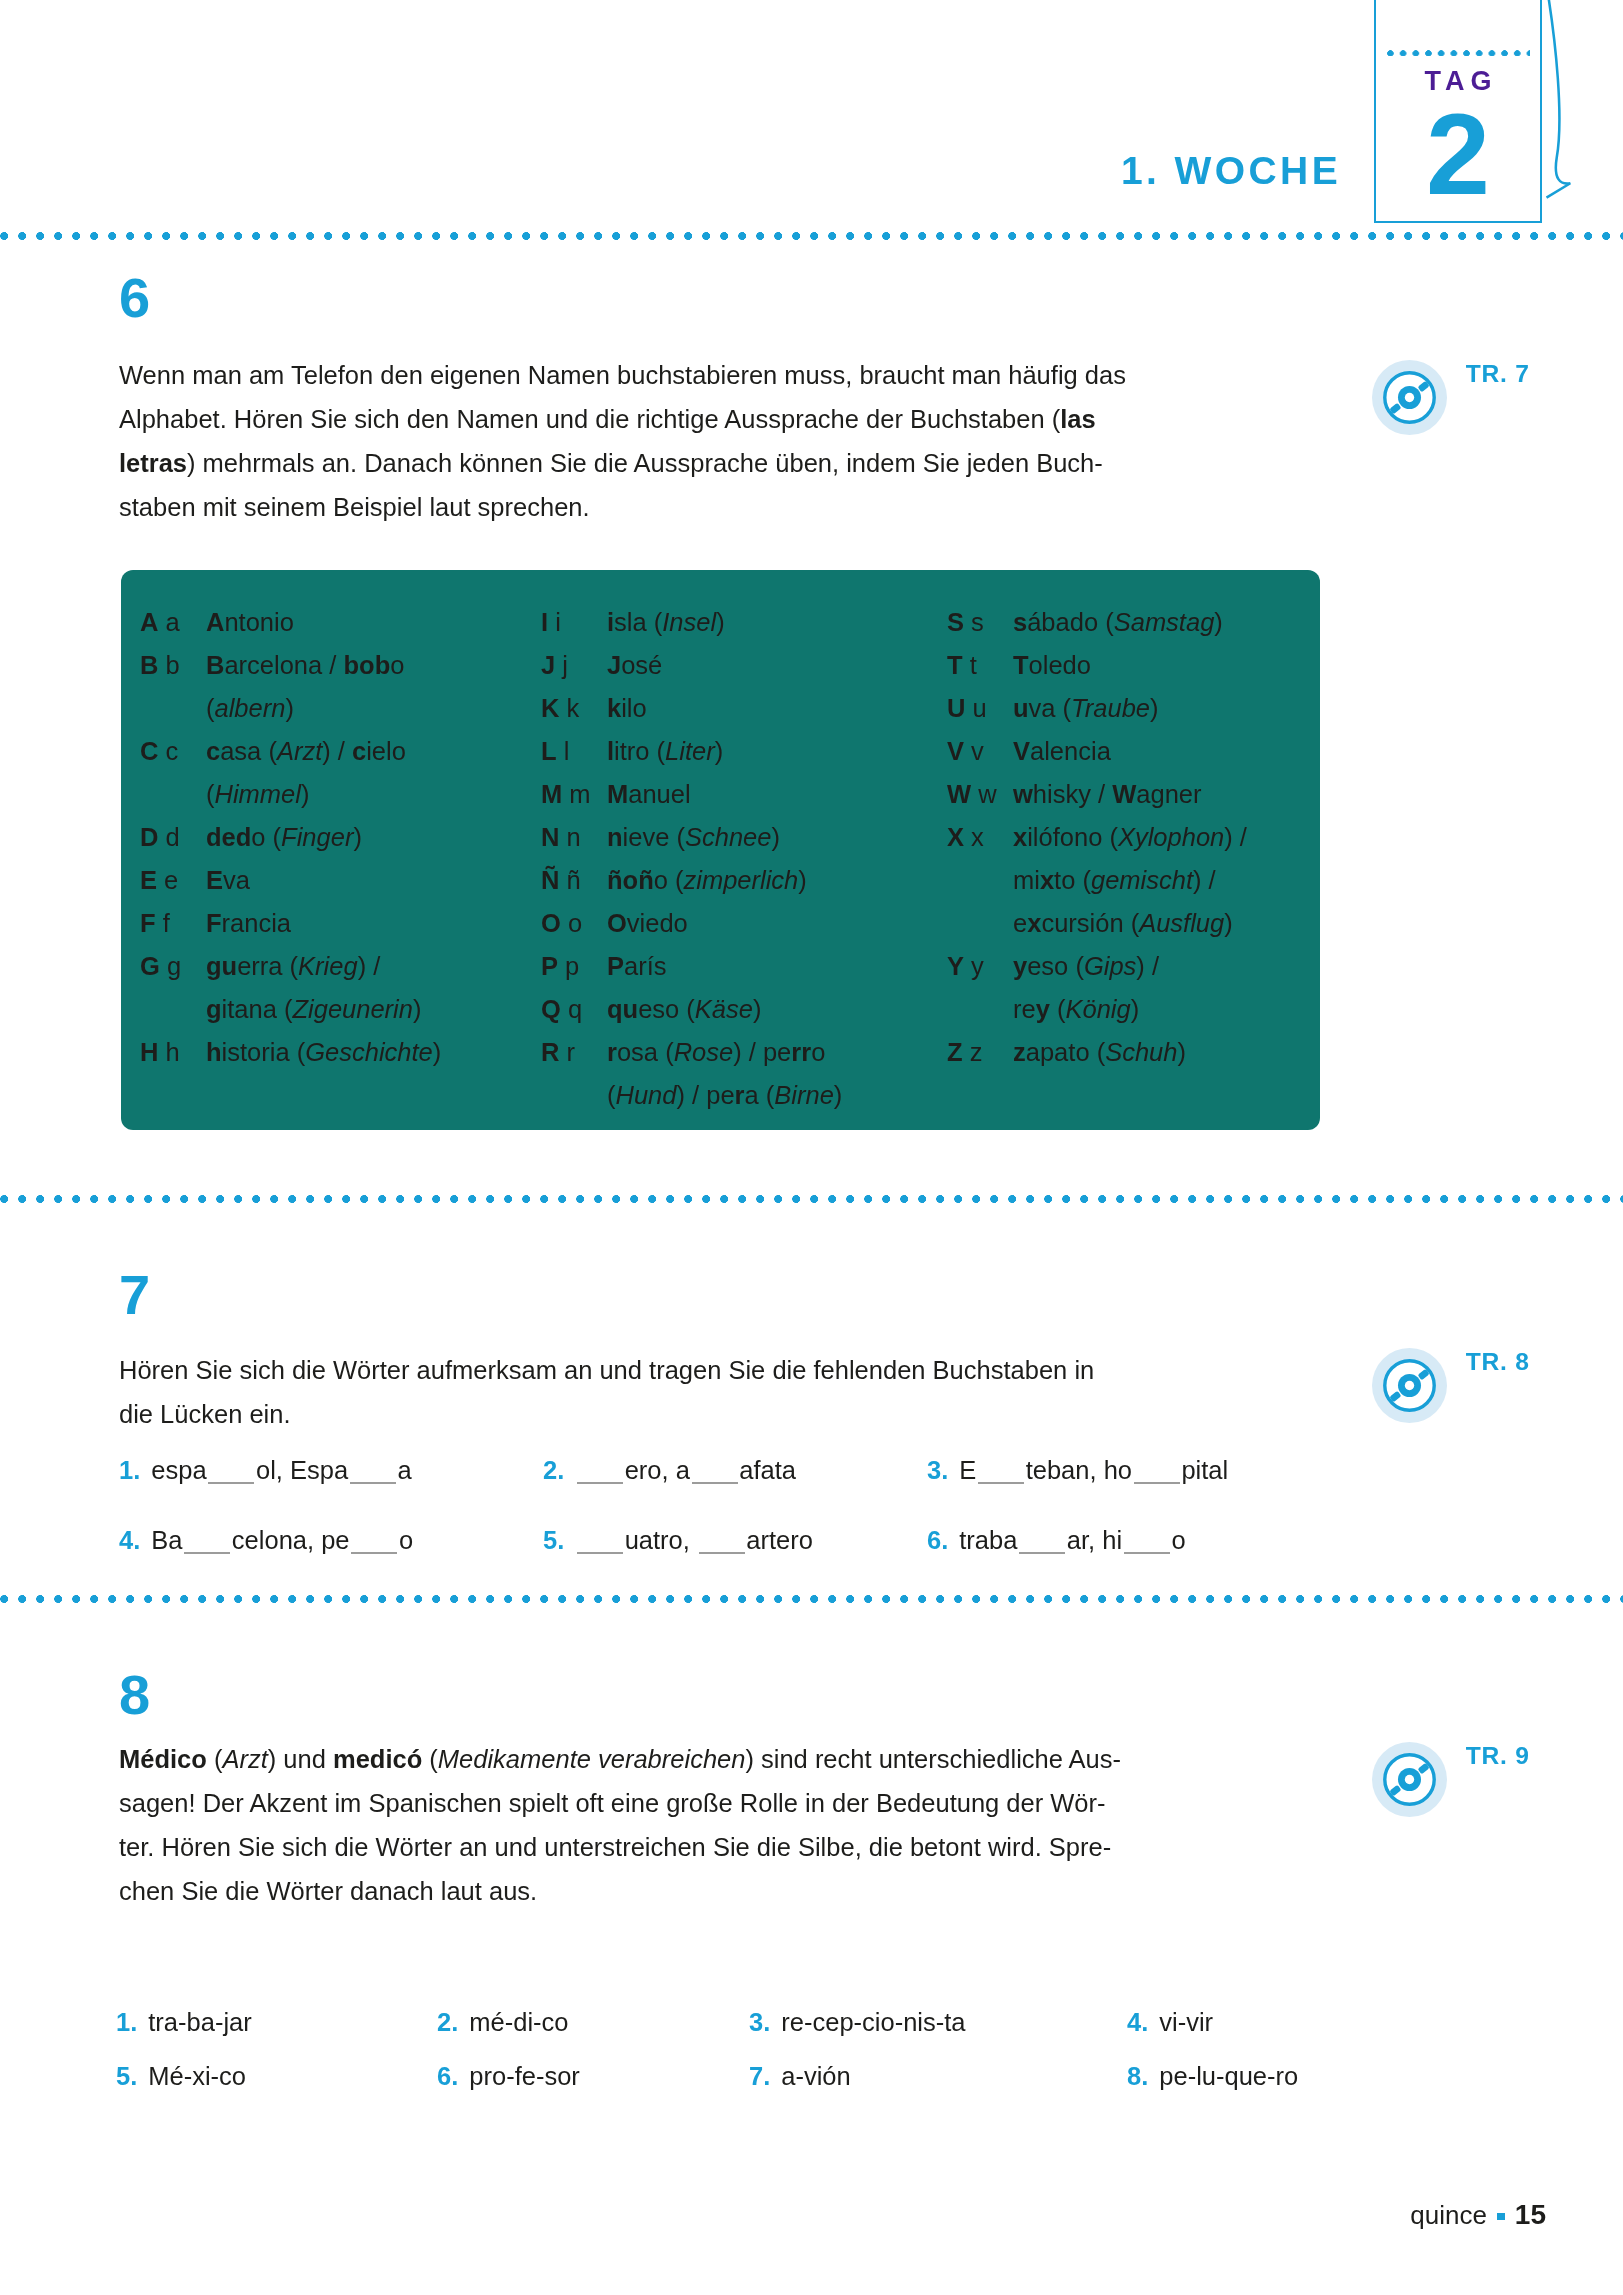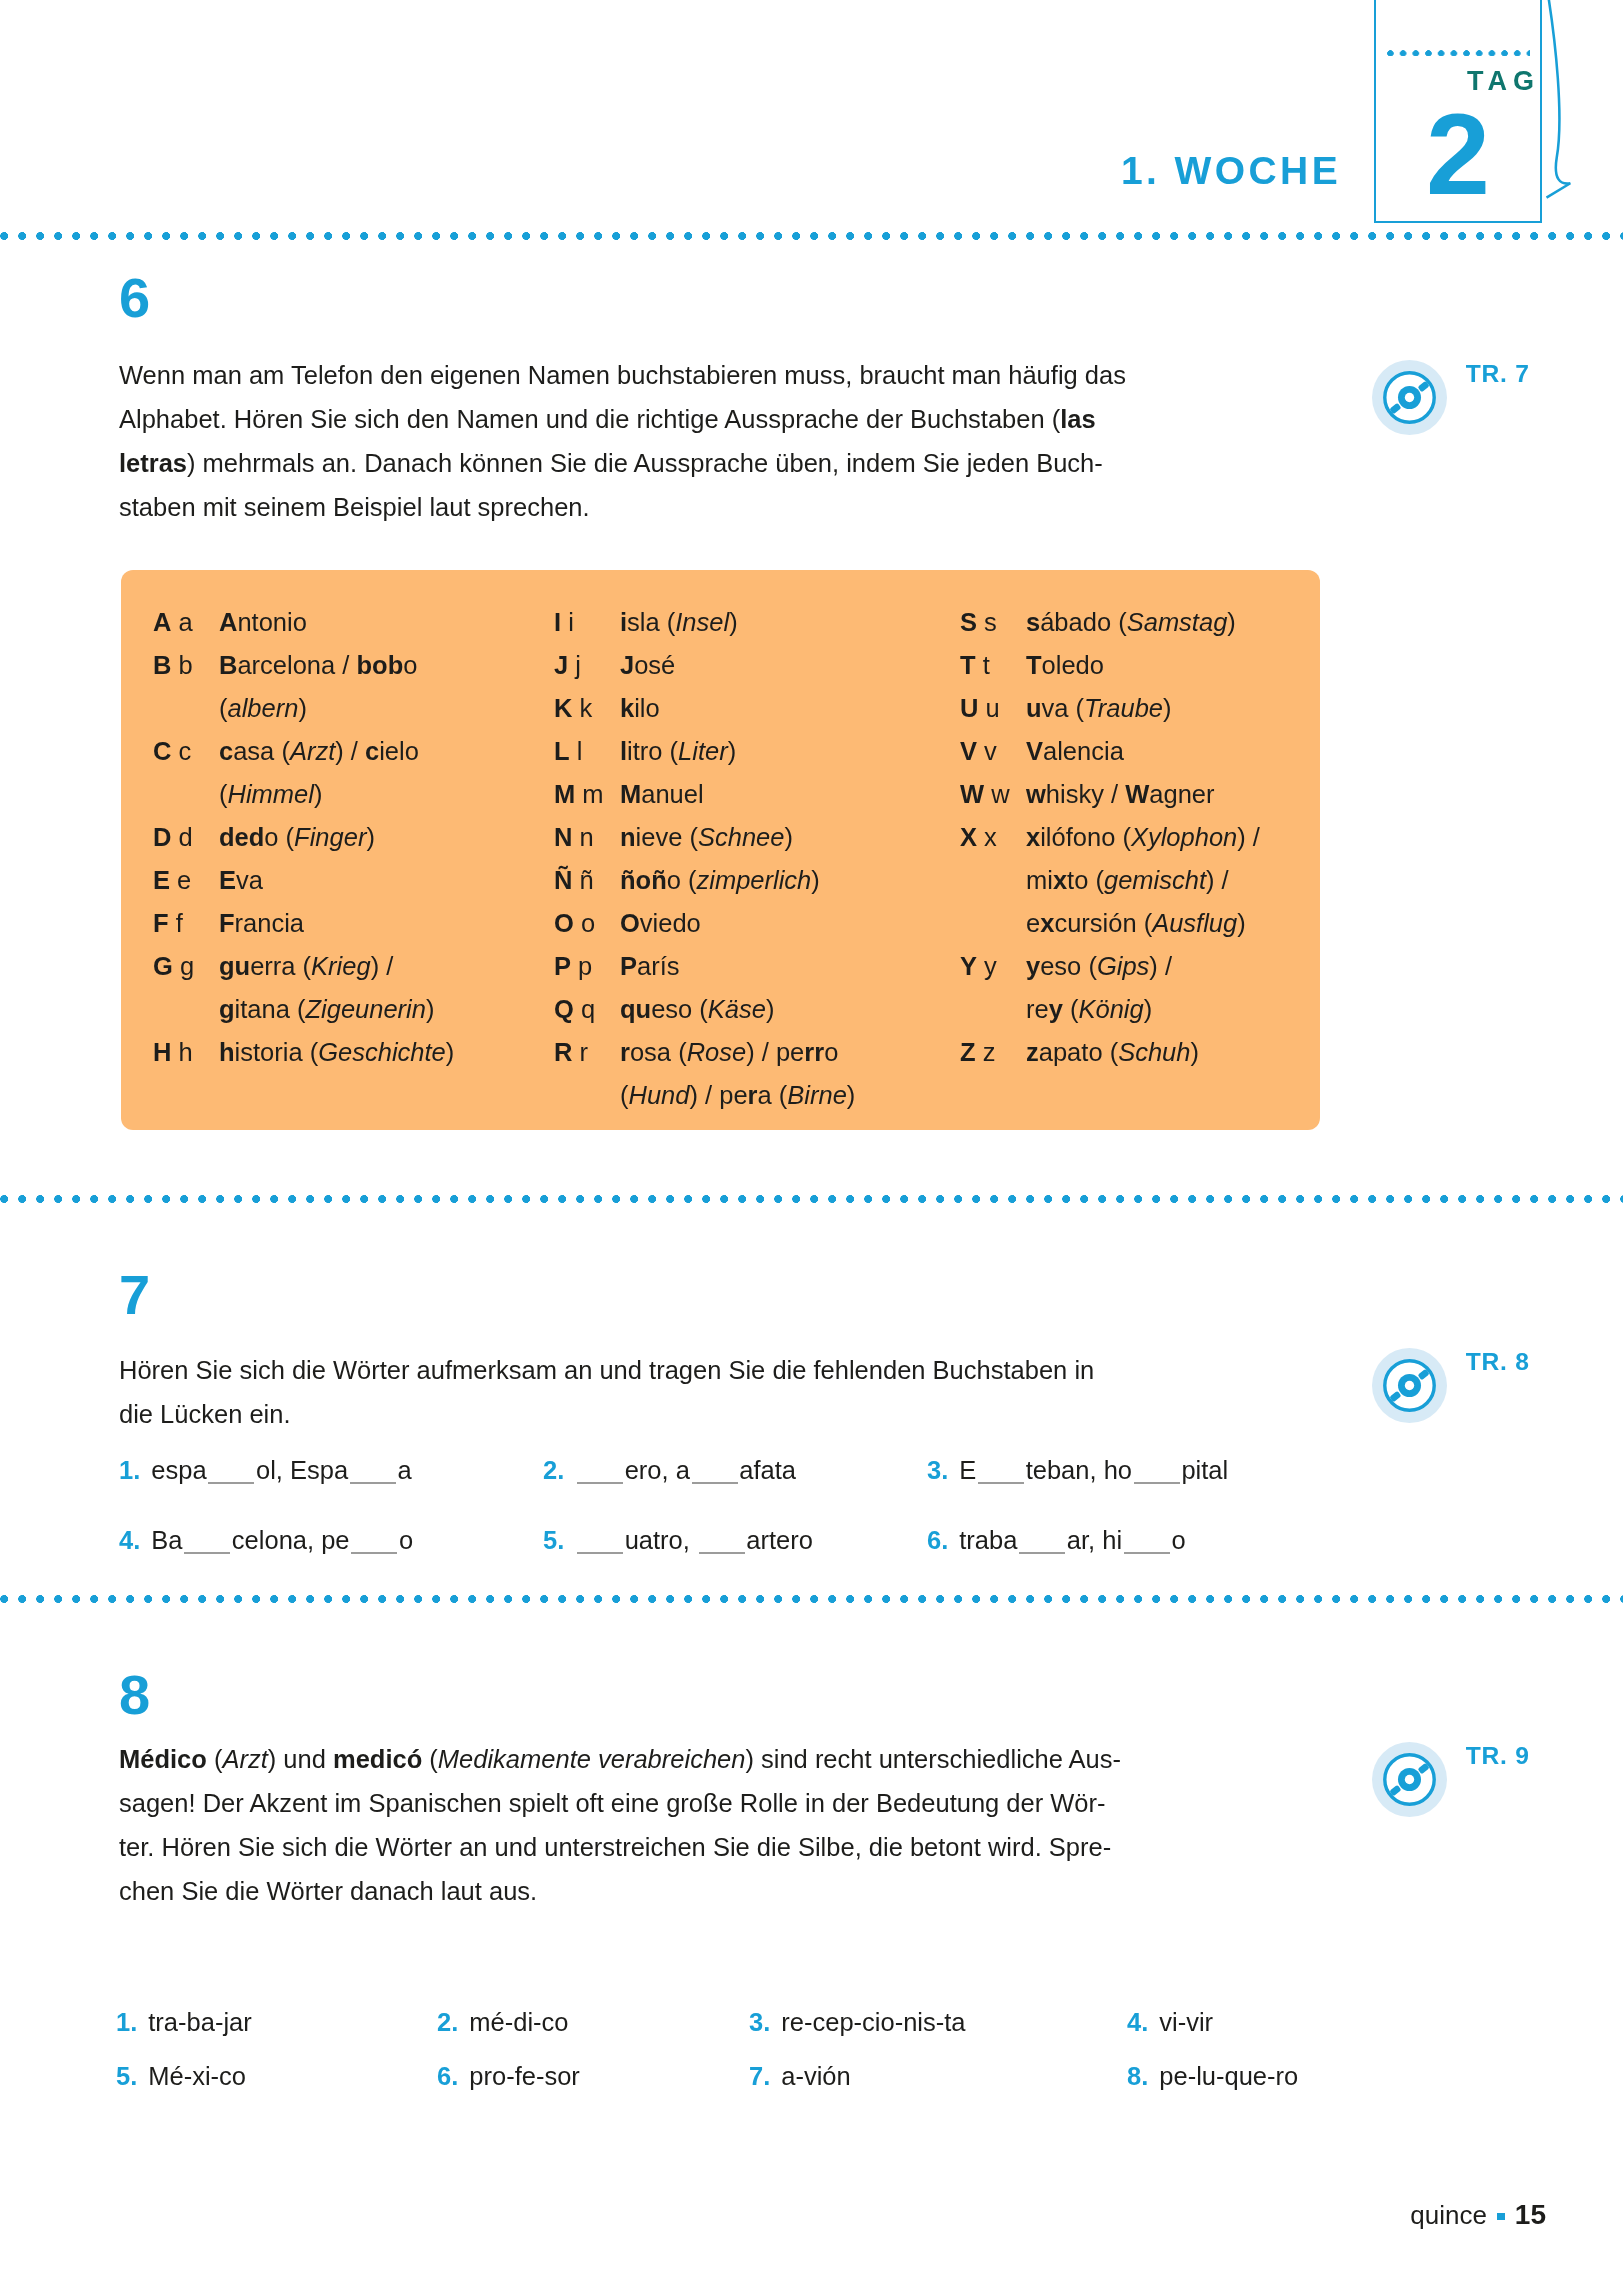"TAG" .cal-tag { color: #0f766e -> #4c1d95; text-align: right -> center }
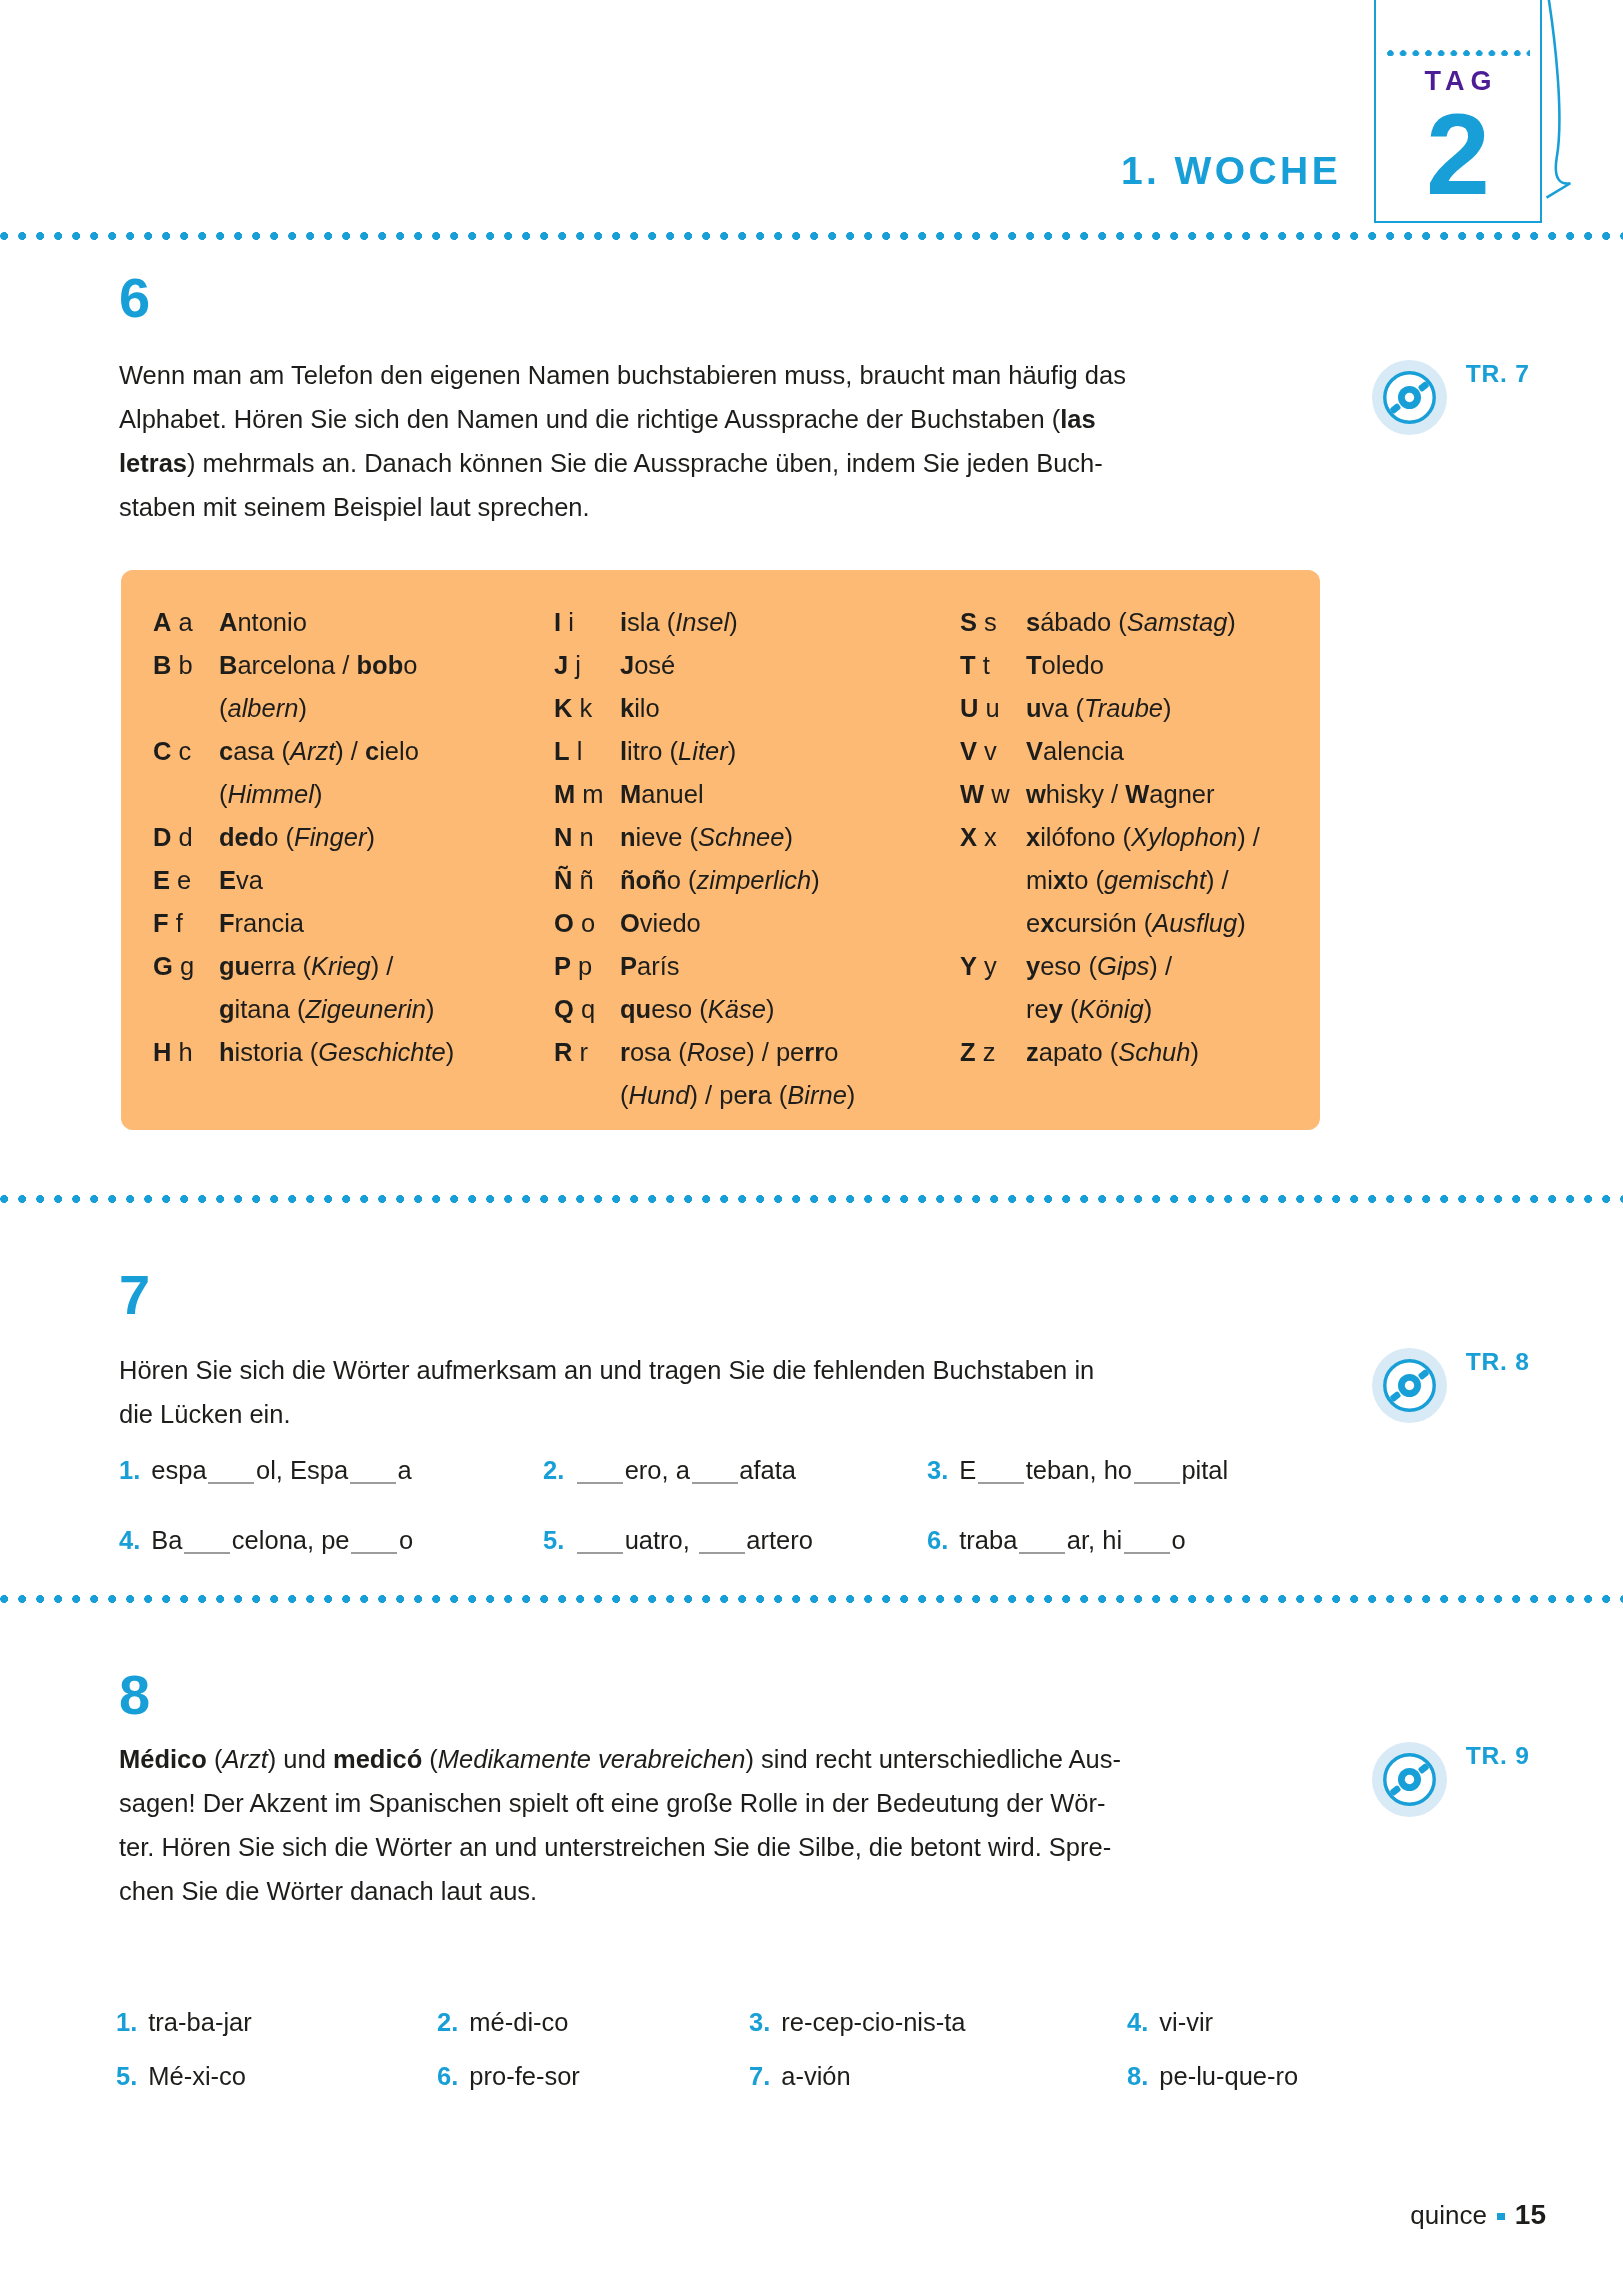"A a" .abc-box { background: #fdba74 -> #0f766e; padding: 31px 17px 0 32px -> 31px 17px 0 19px }
